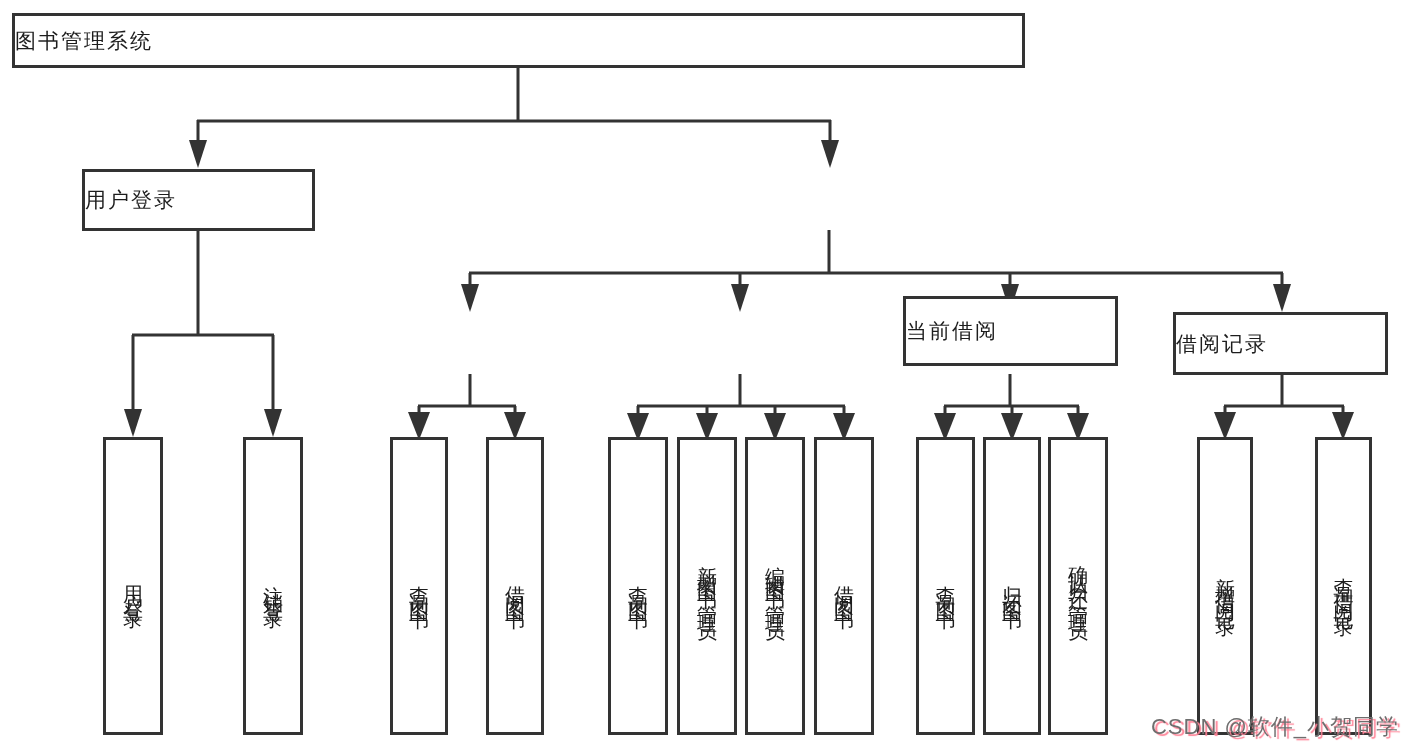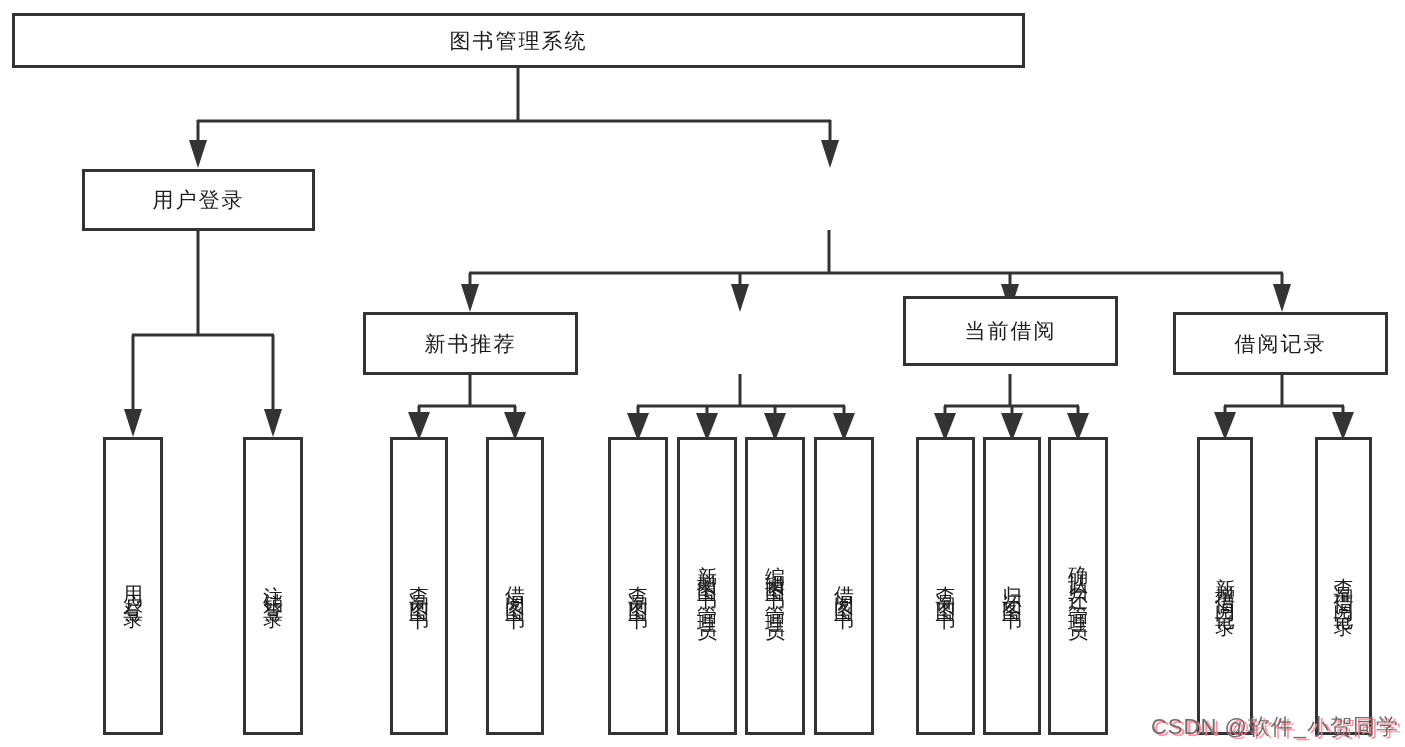"图书管理系统" .hbox { justify-content: center -> flex-start }
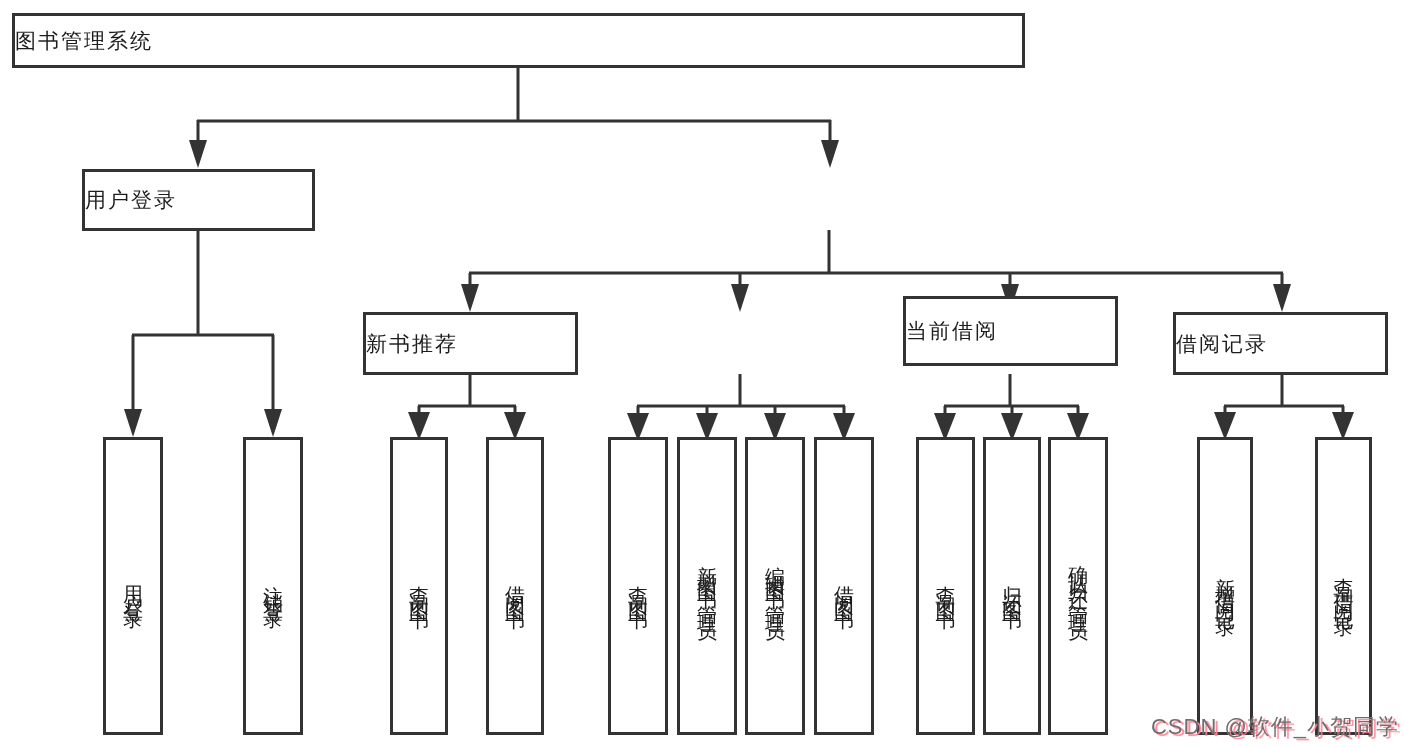"新书推荐" div.hbox { html: <div> <span>新书推荐</span> </div> -> none }
